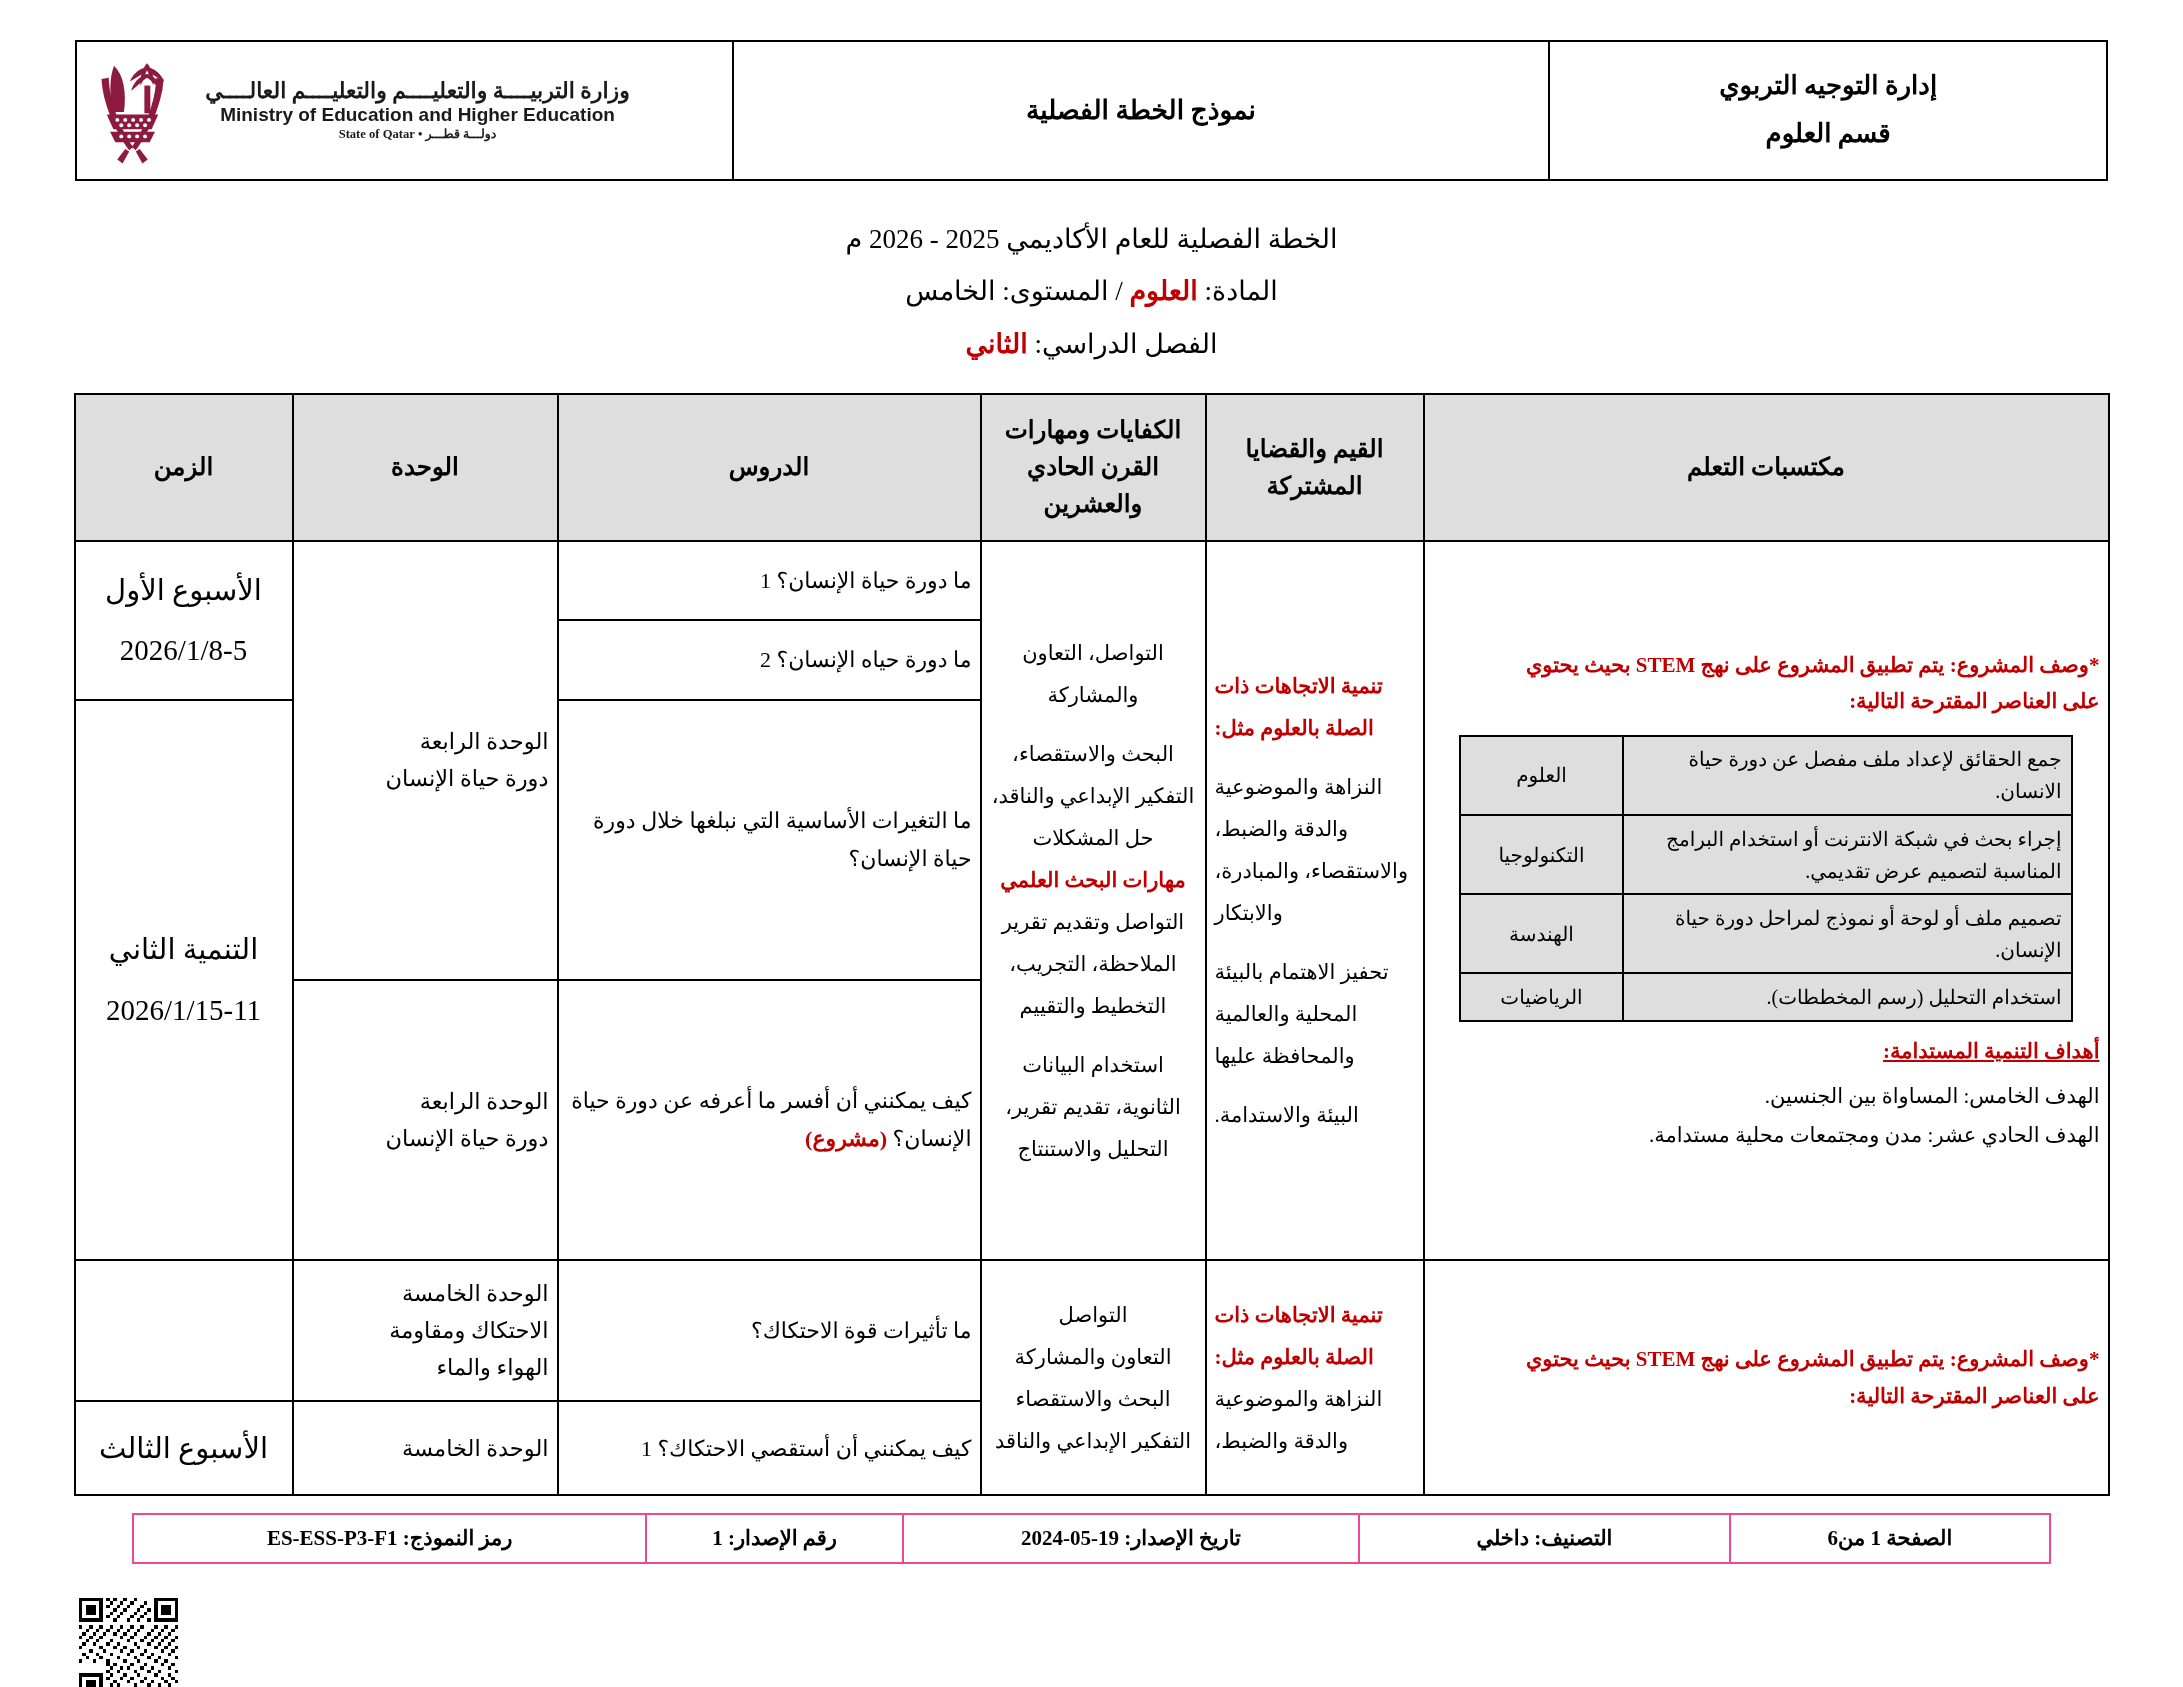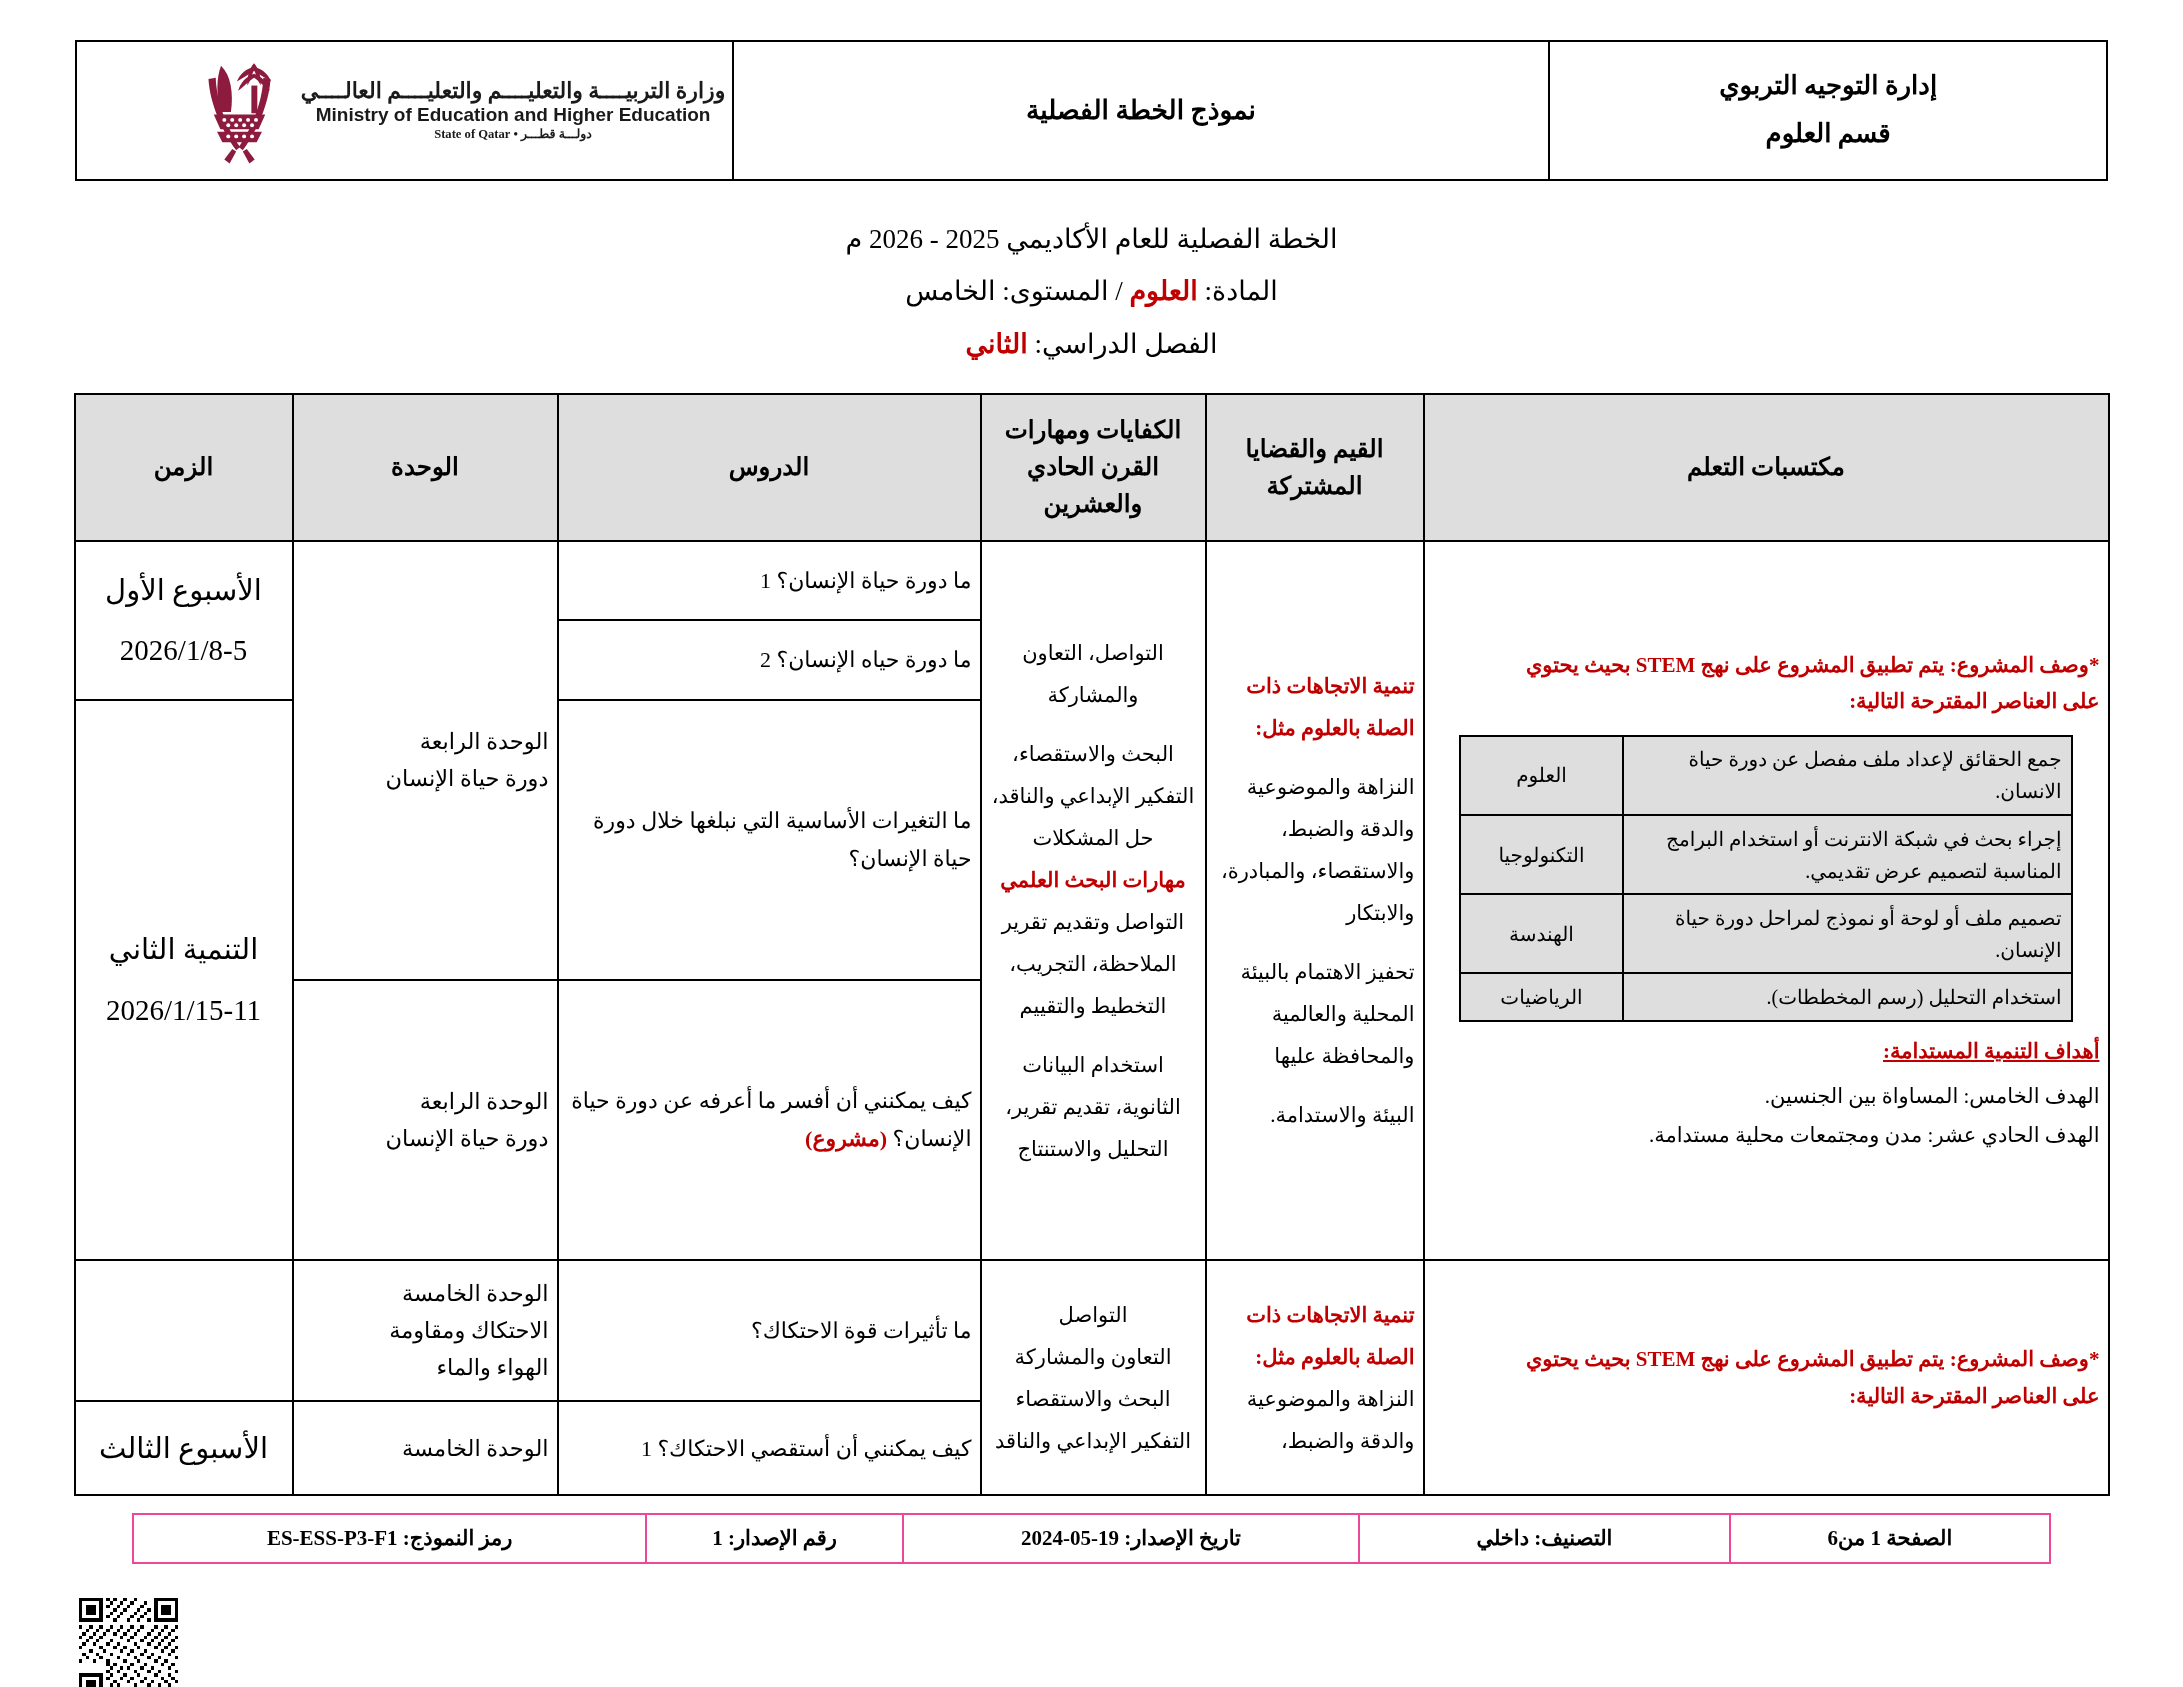"وزارة التربيــــة والتعليــــم" .logo-wrap { gap: 12px -> 23px; justify-content: flex-start -> flex-end }
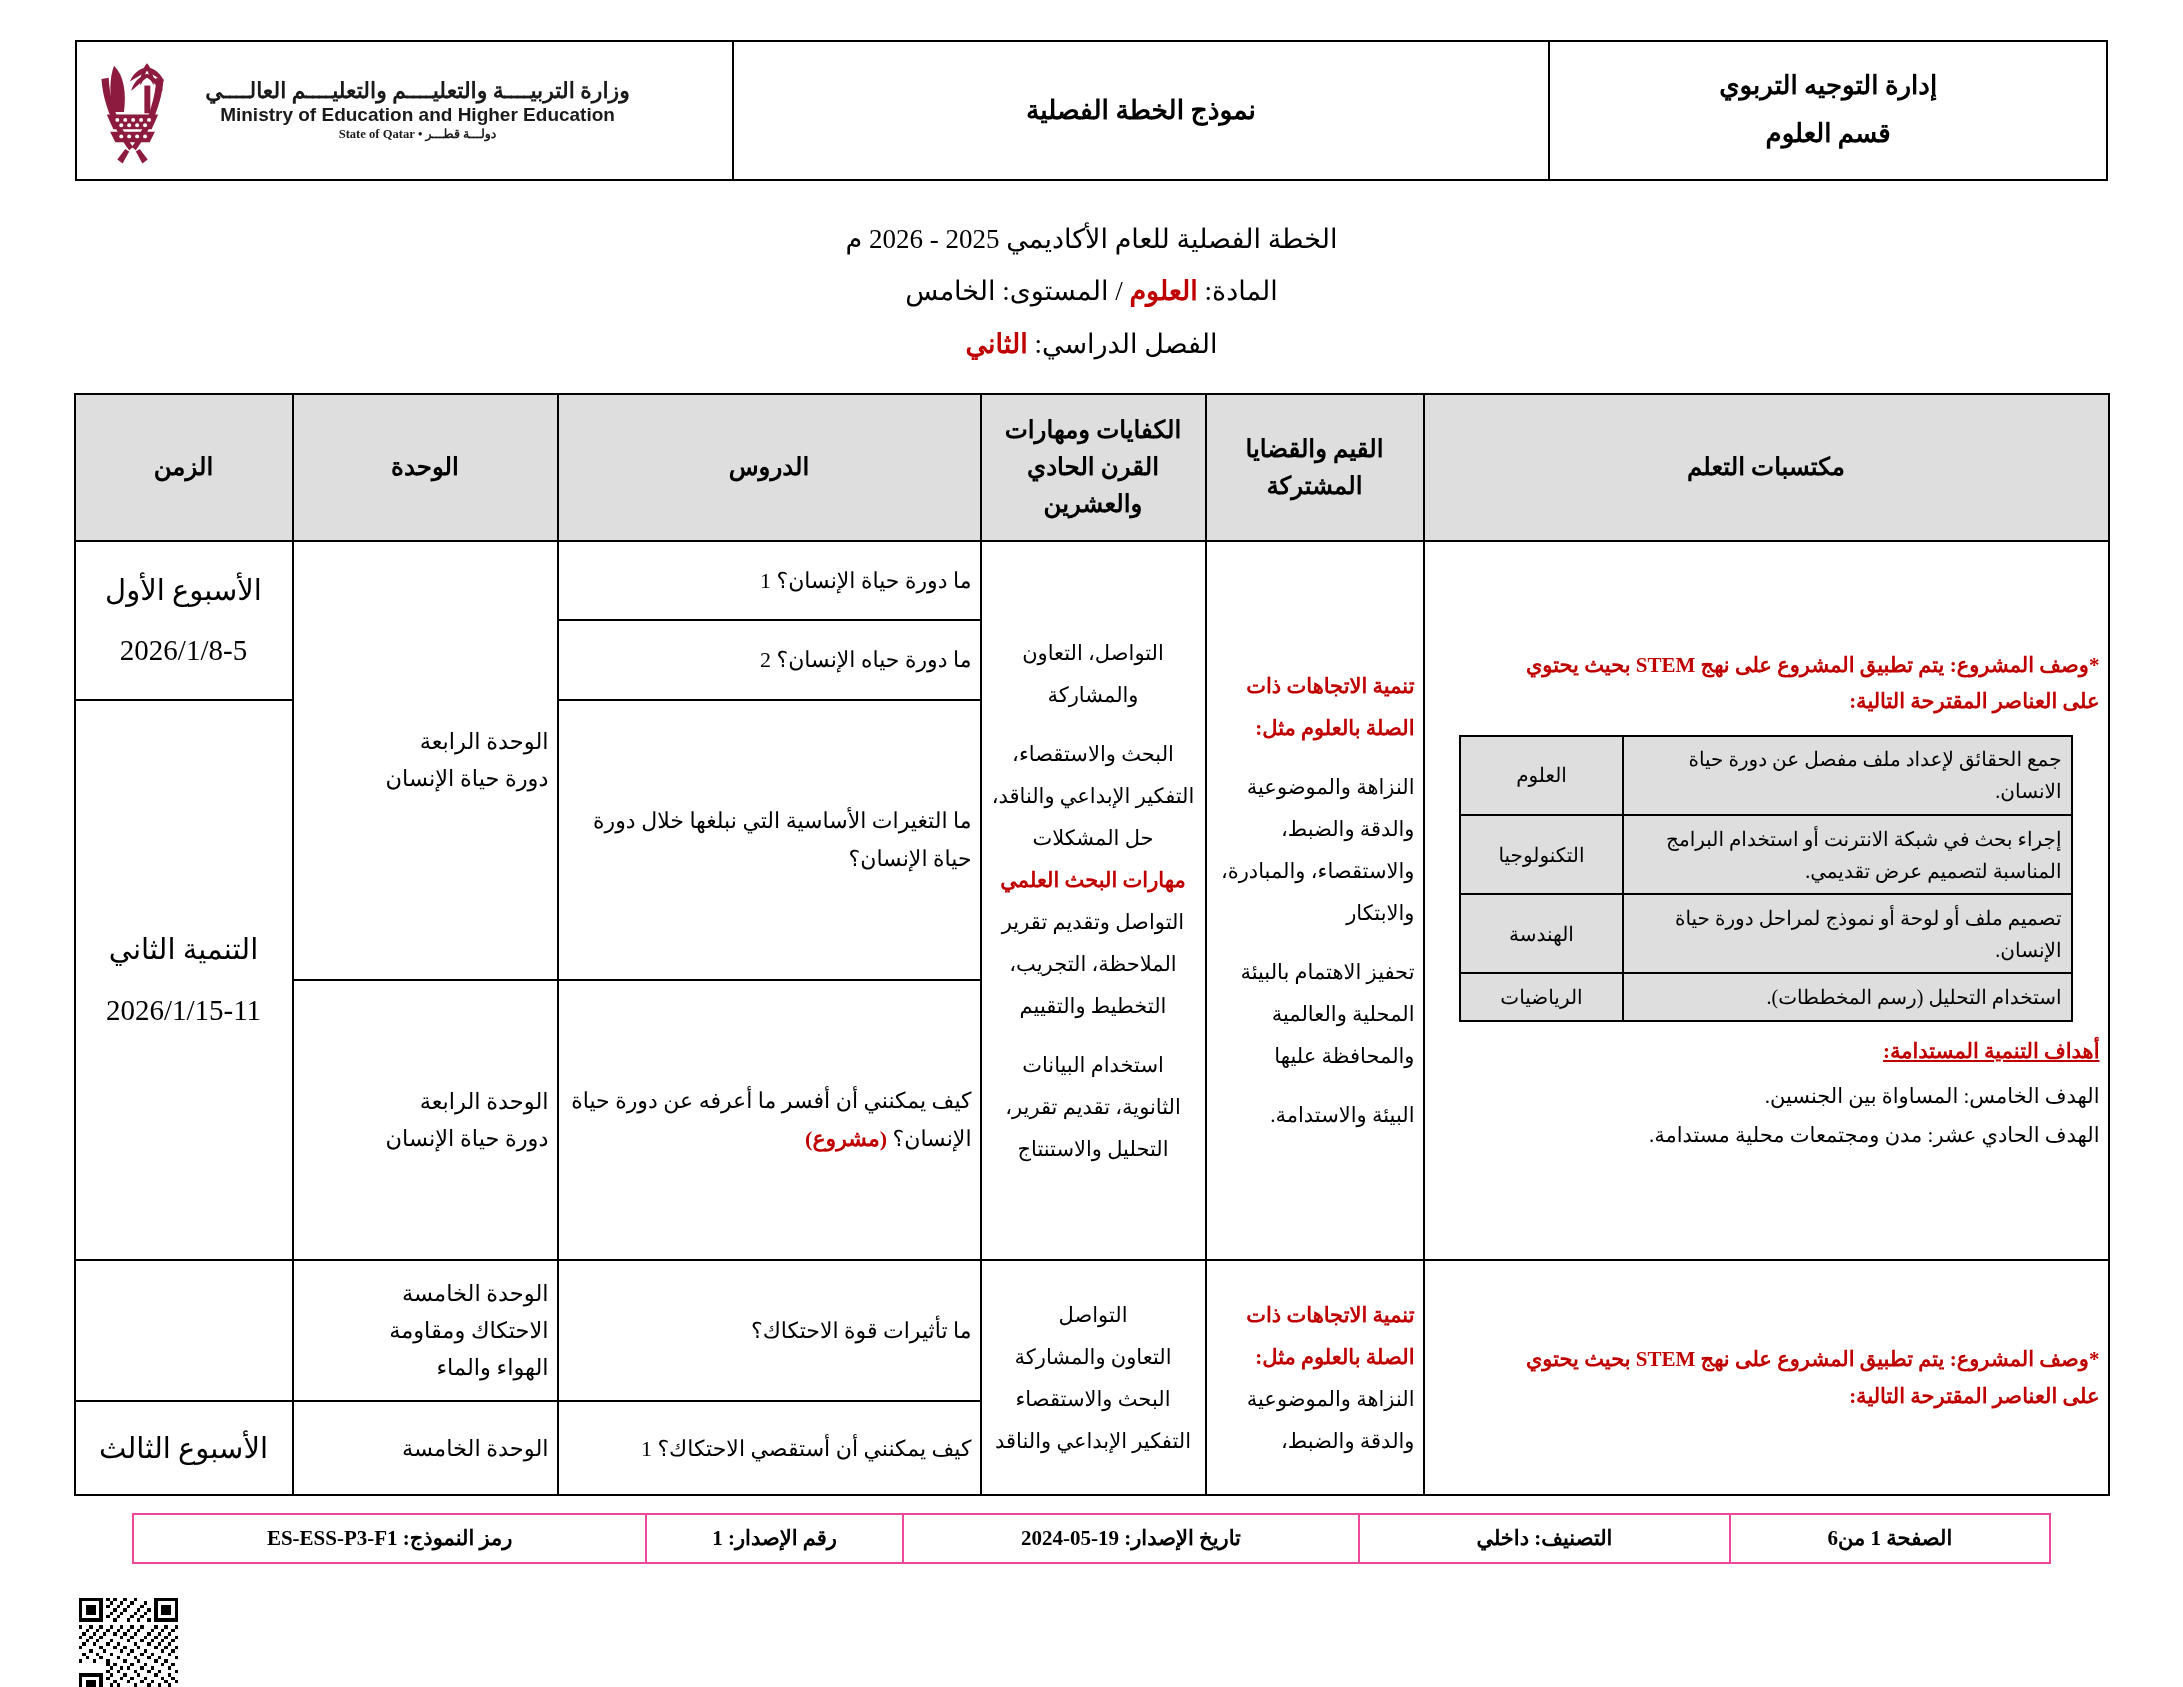"تنمية الاتجاهات ذات الصلة بالعلوم" .cell-val { text-align: right -> left }
